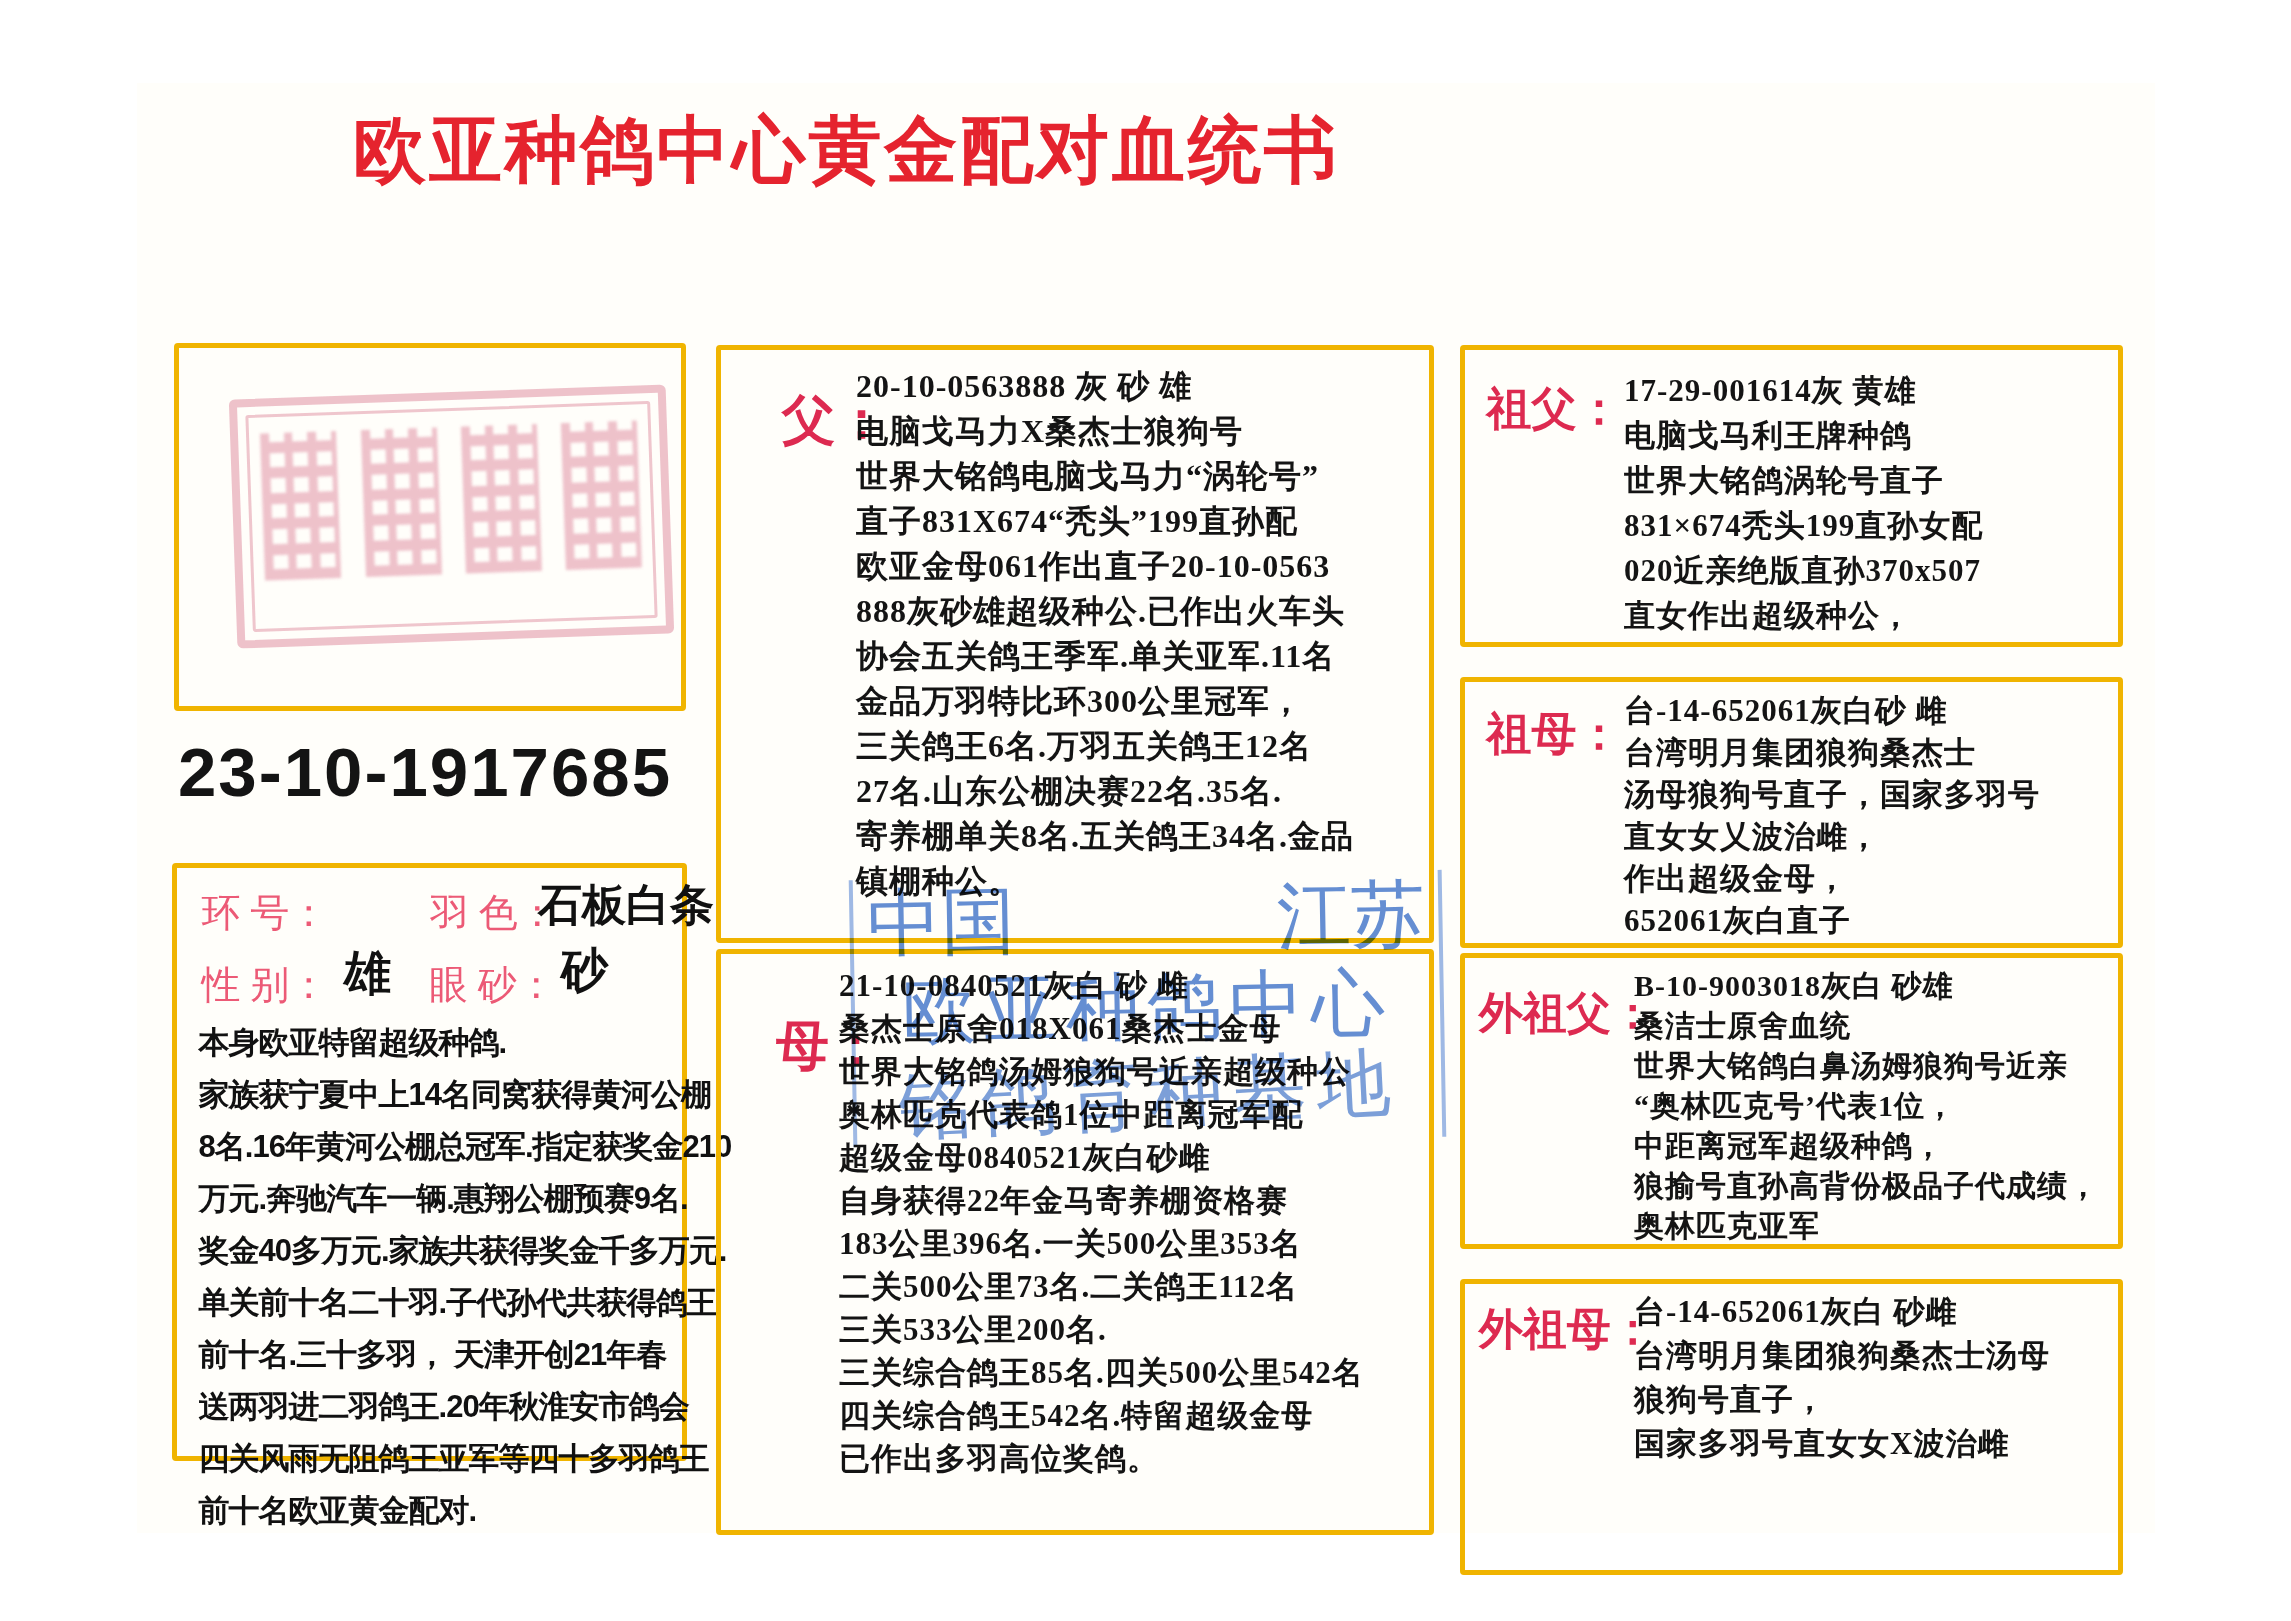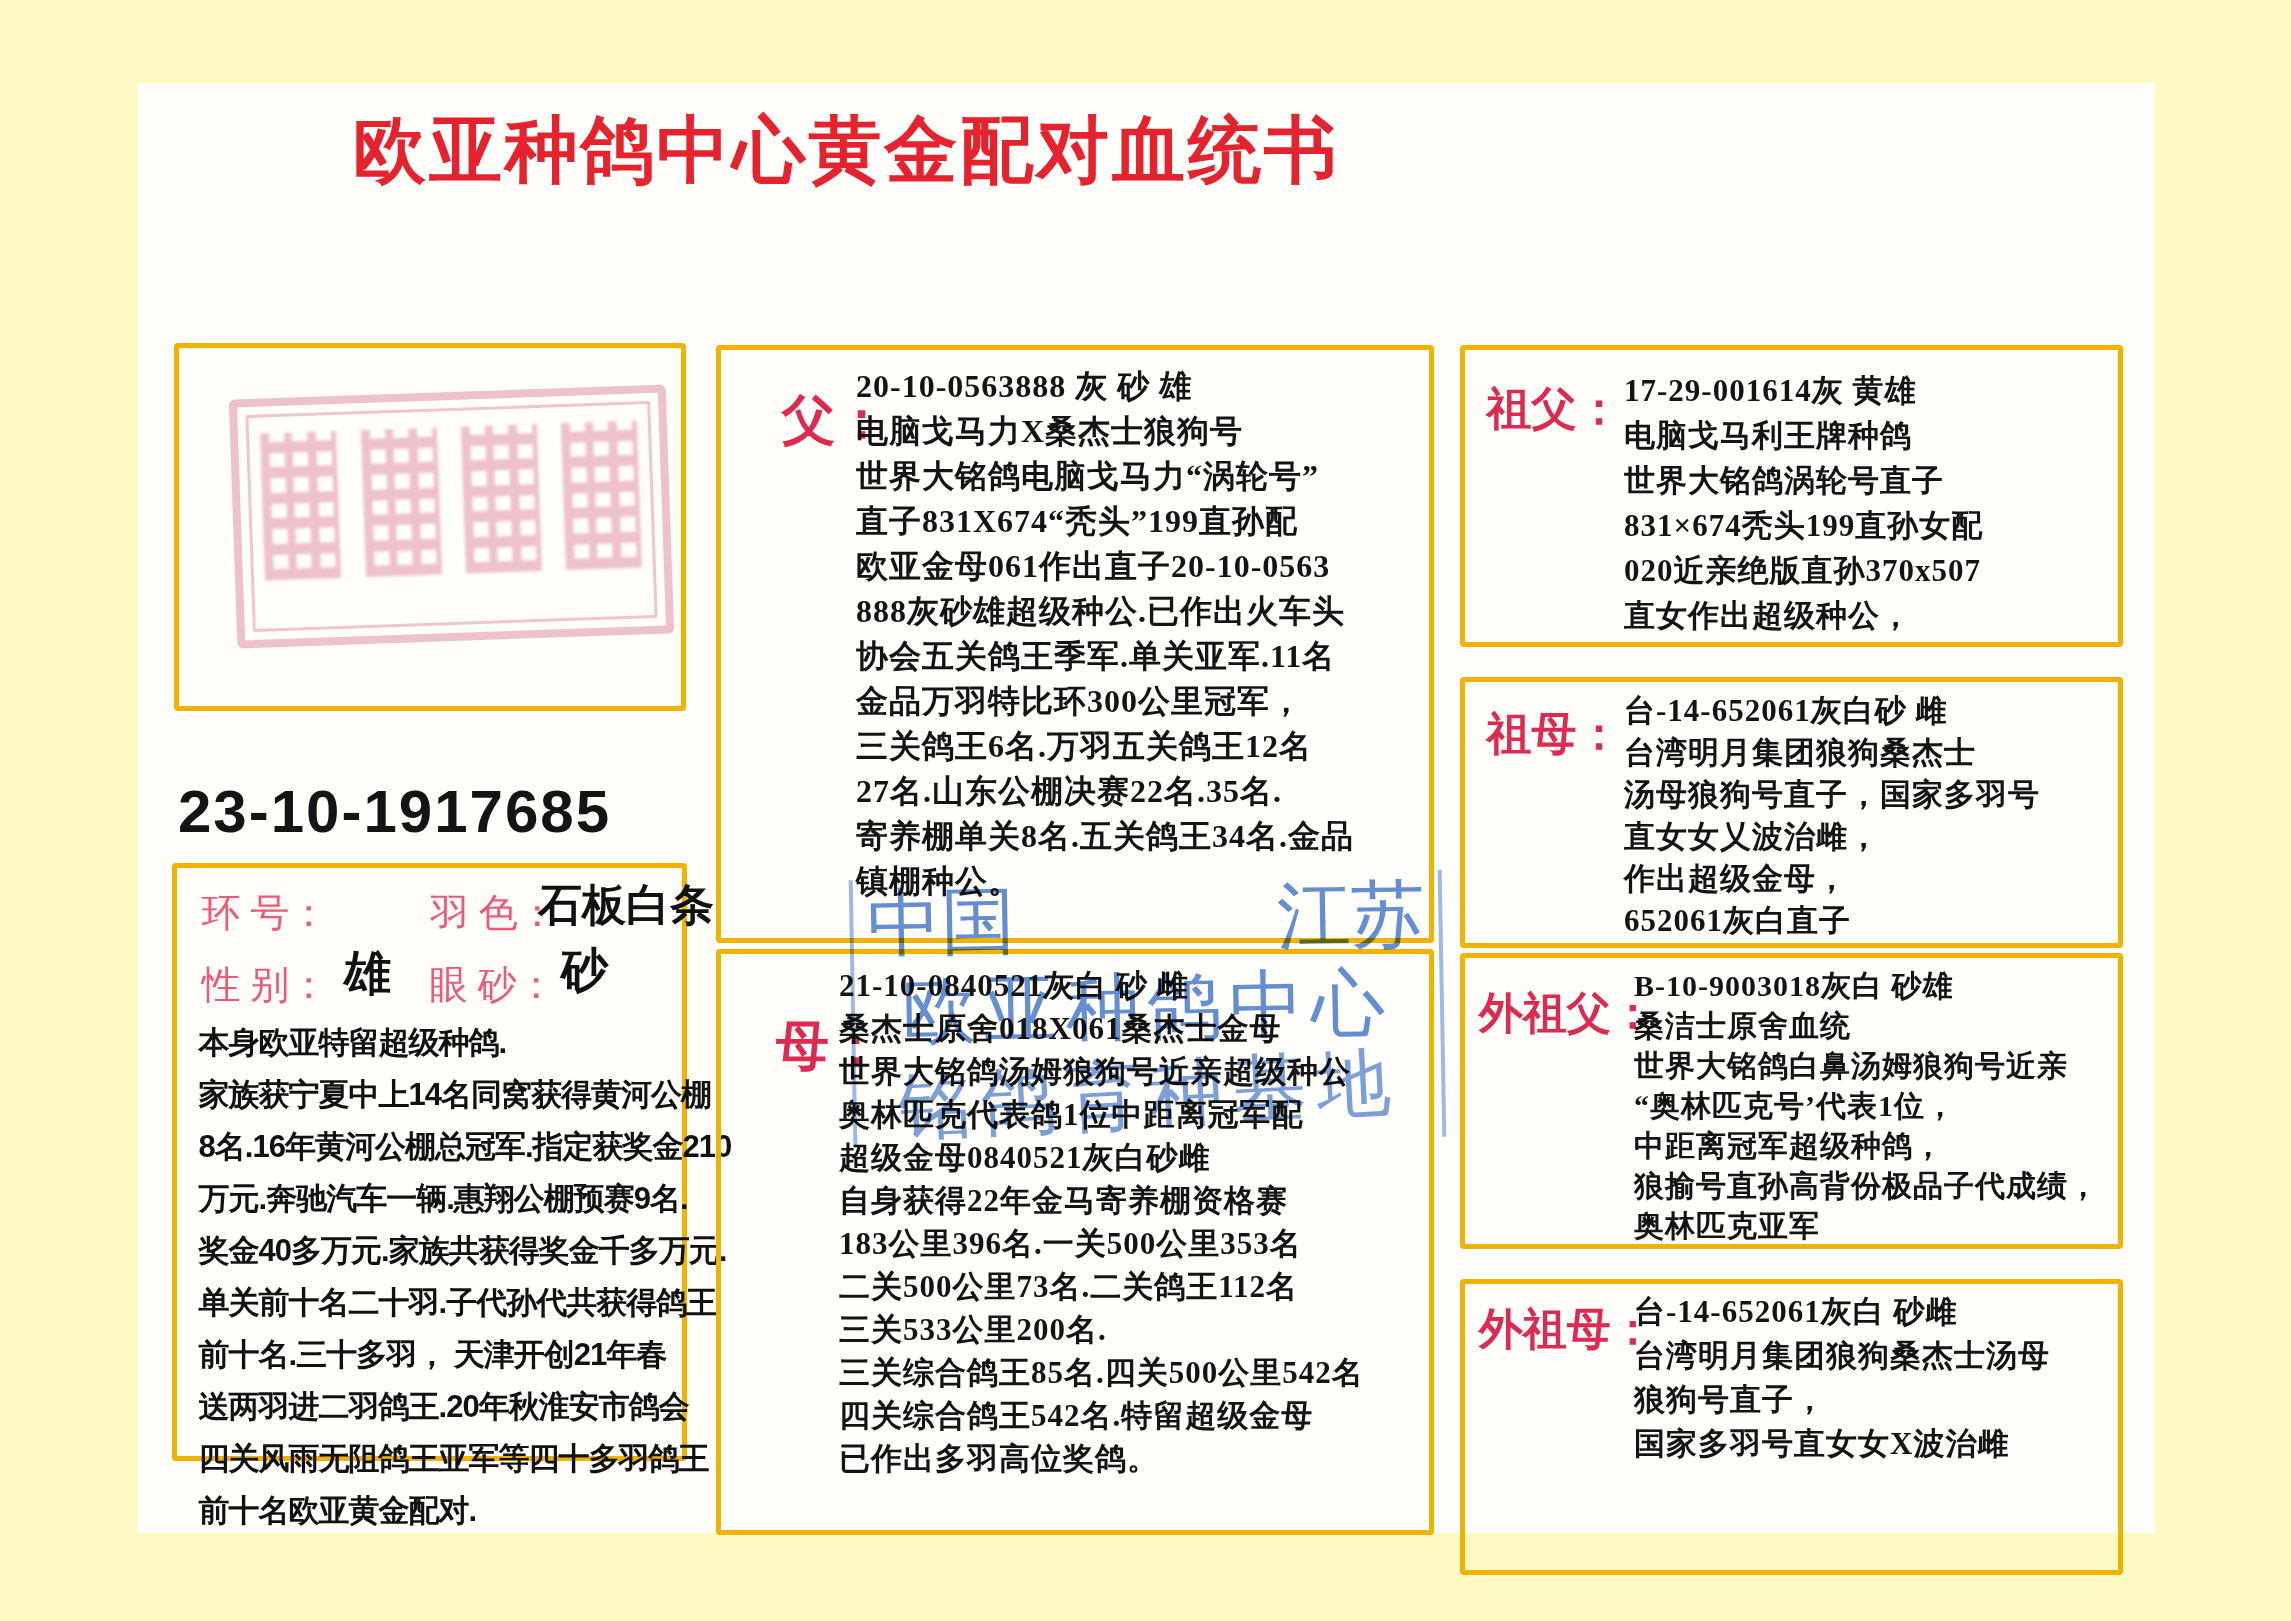"欧亚种鸽中心黄金配对血统书" .page { background: #fef9c3 -> #ffffff }
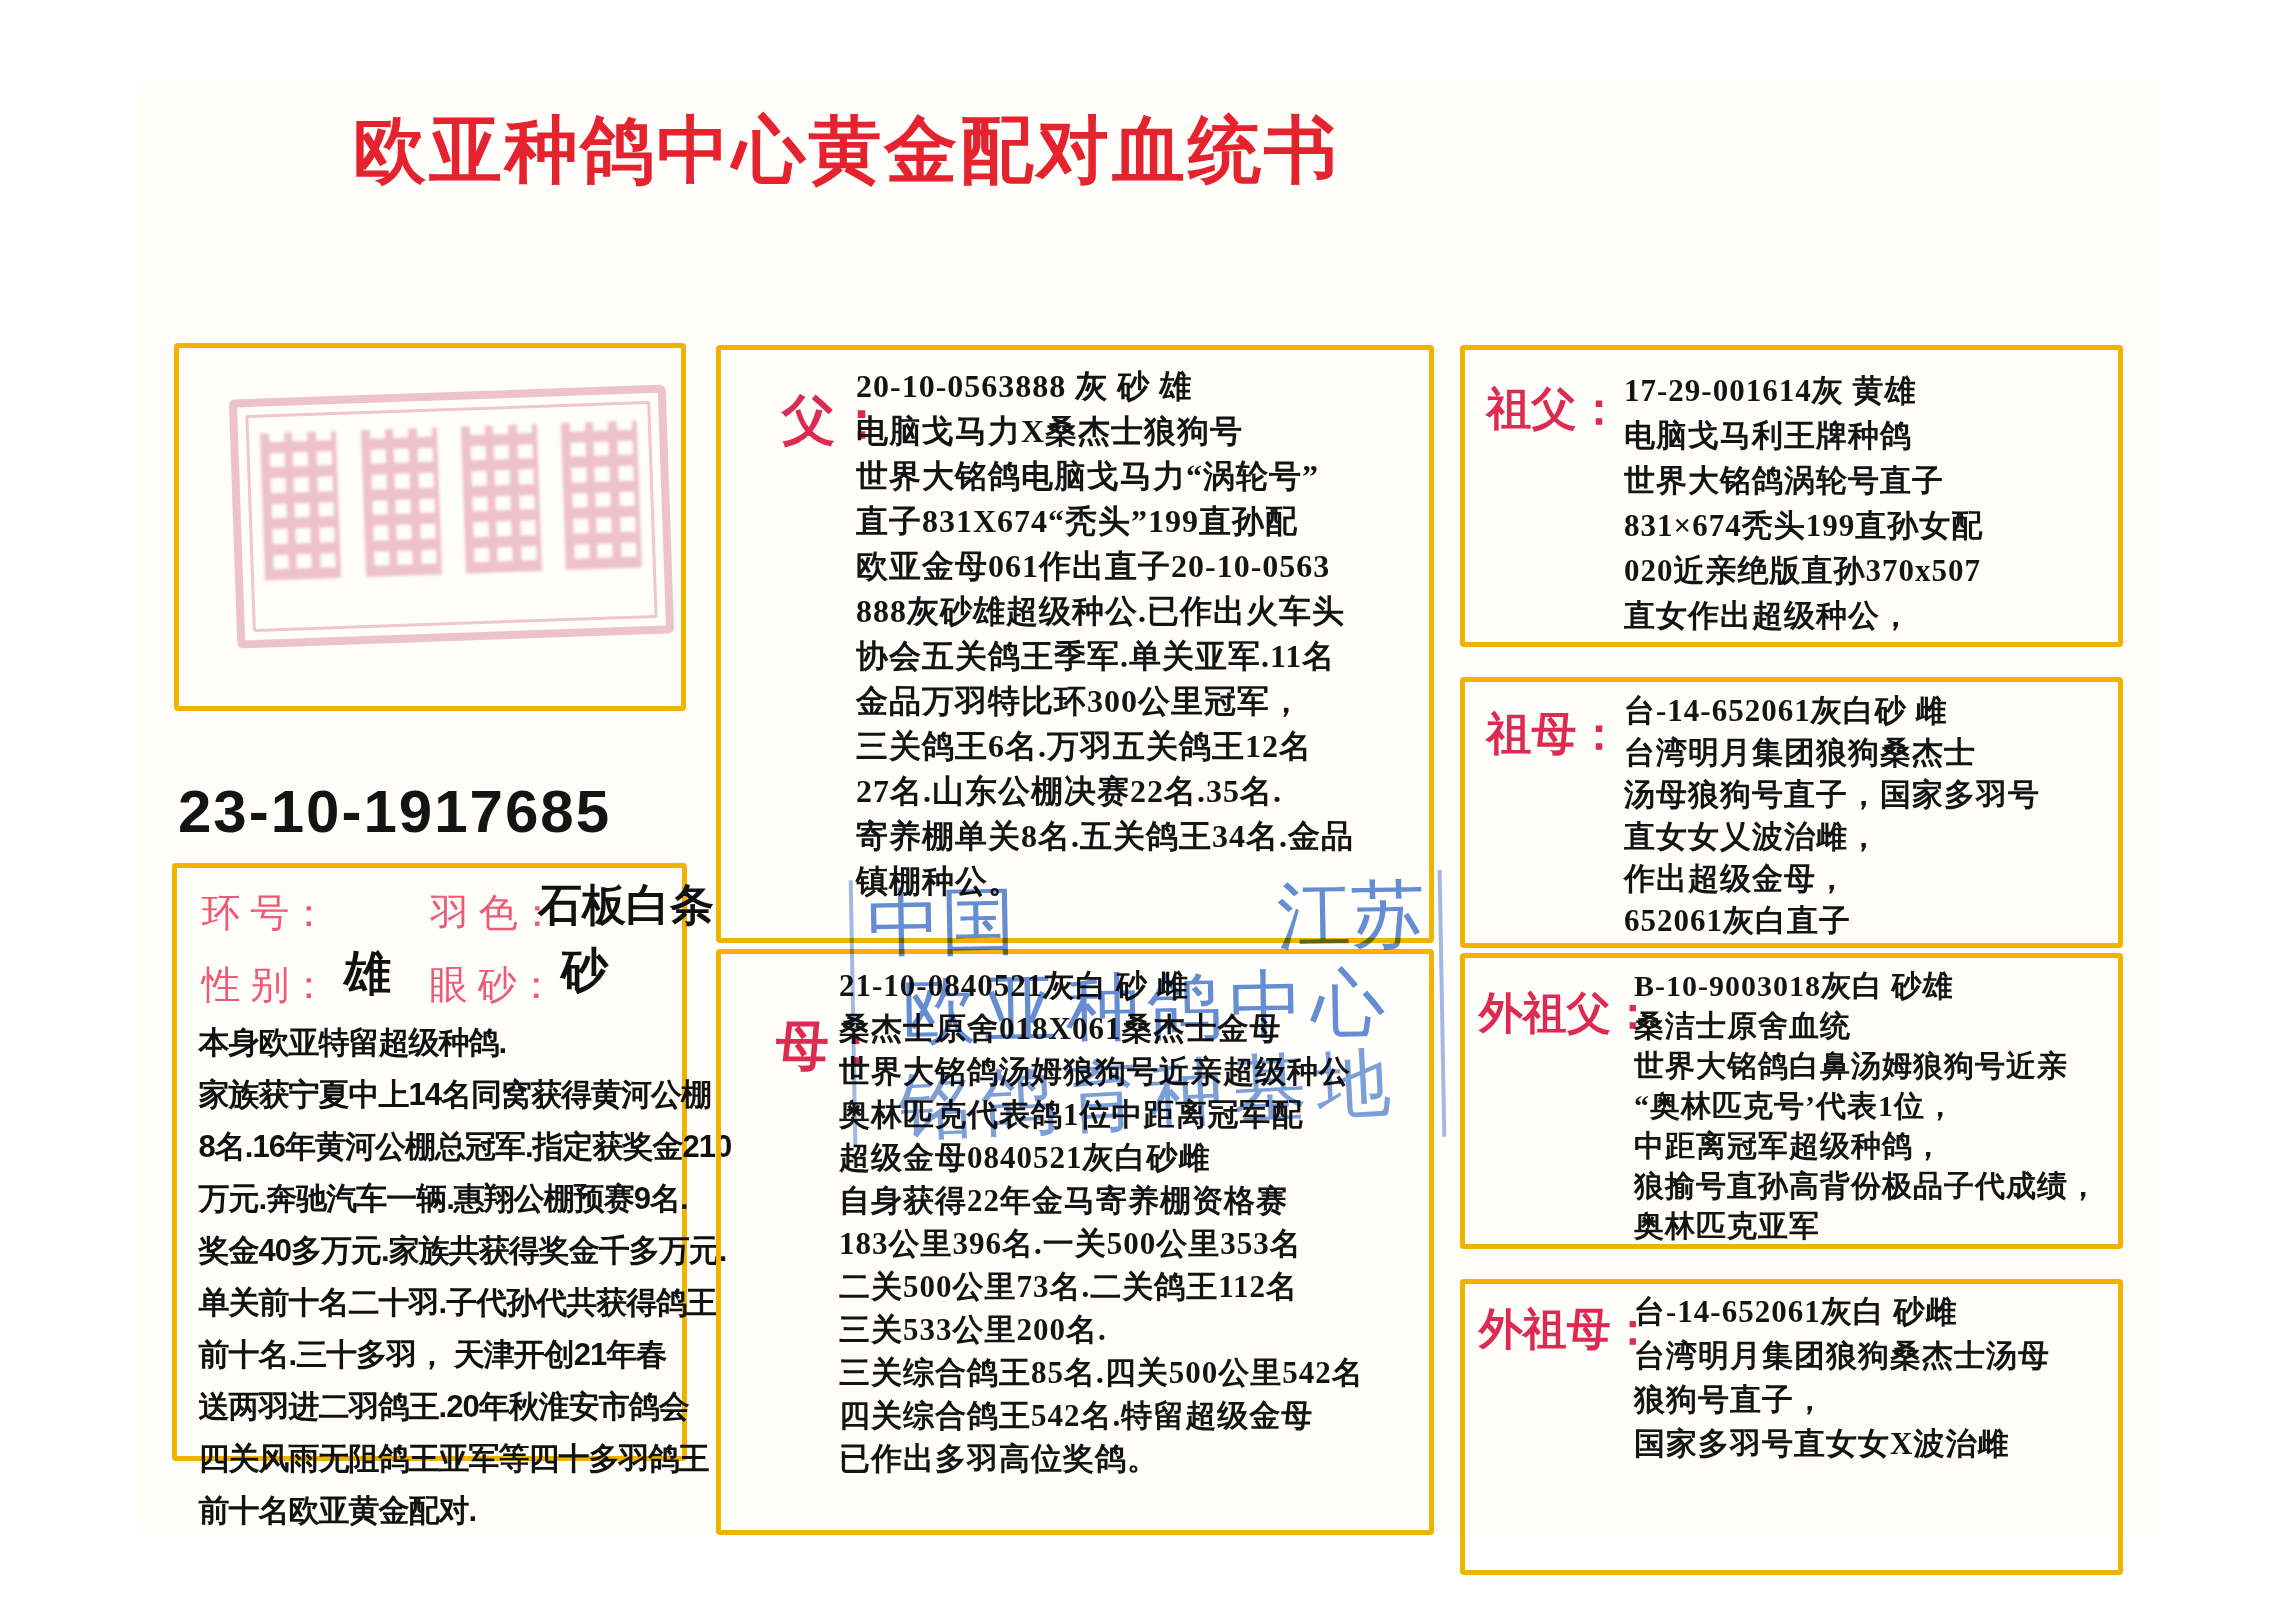"23-10-1917685" .ring-number { font-size: 60px -> 69px; margin-top: 44px -> none }
